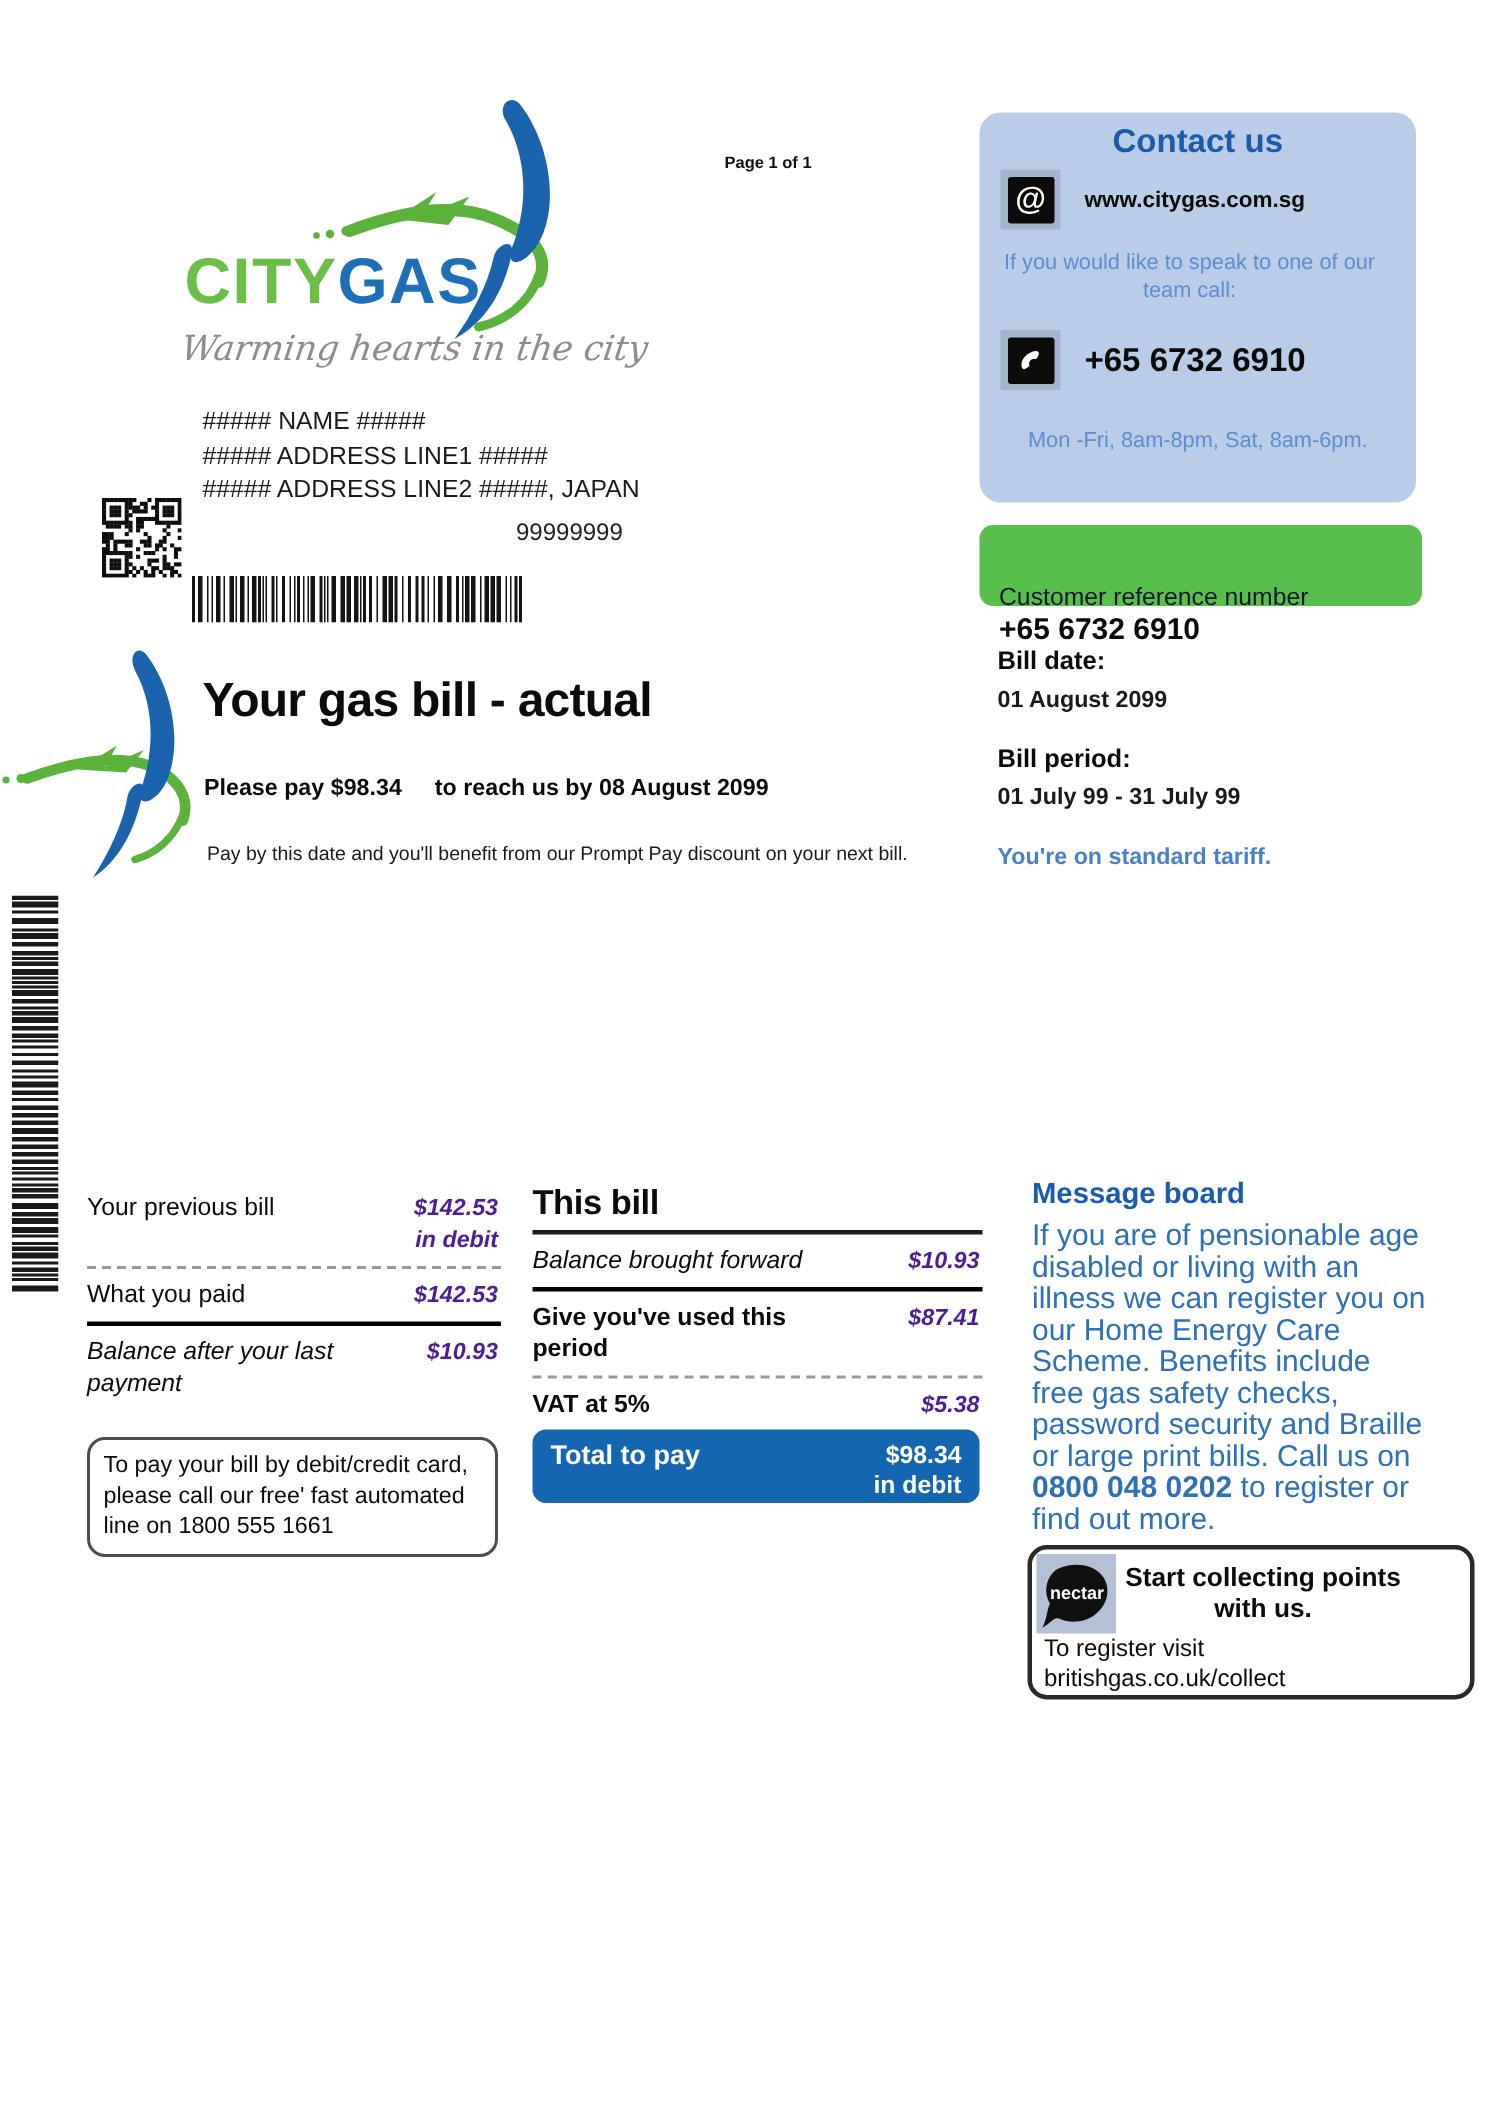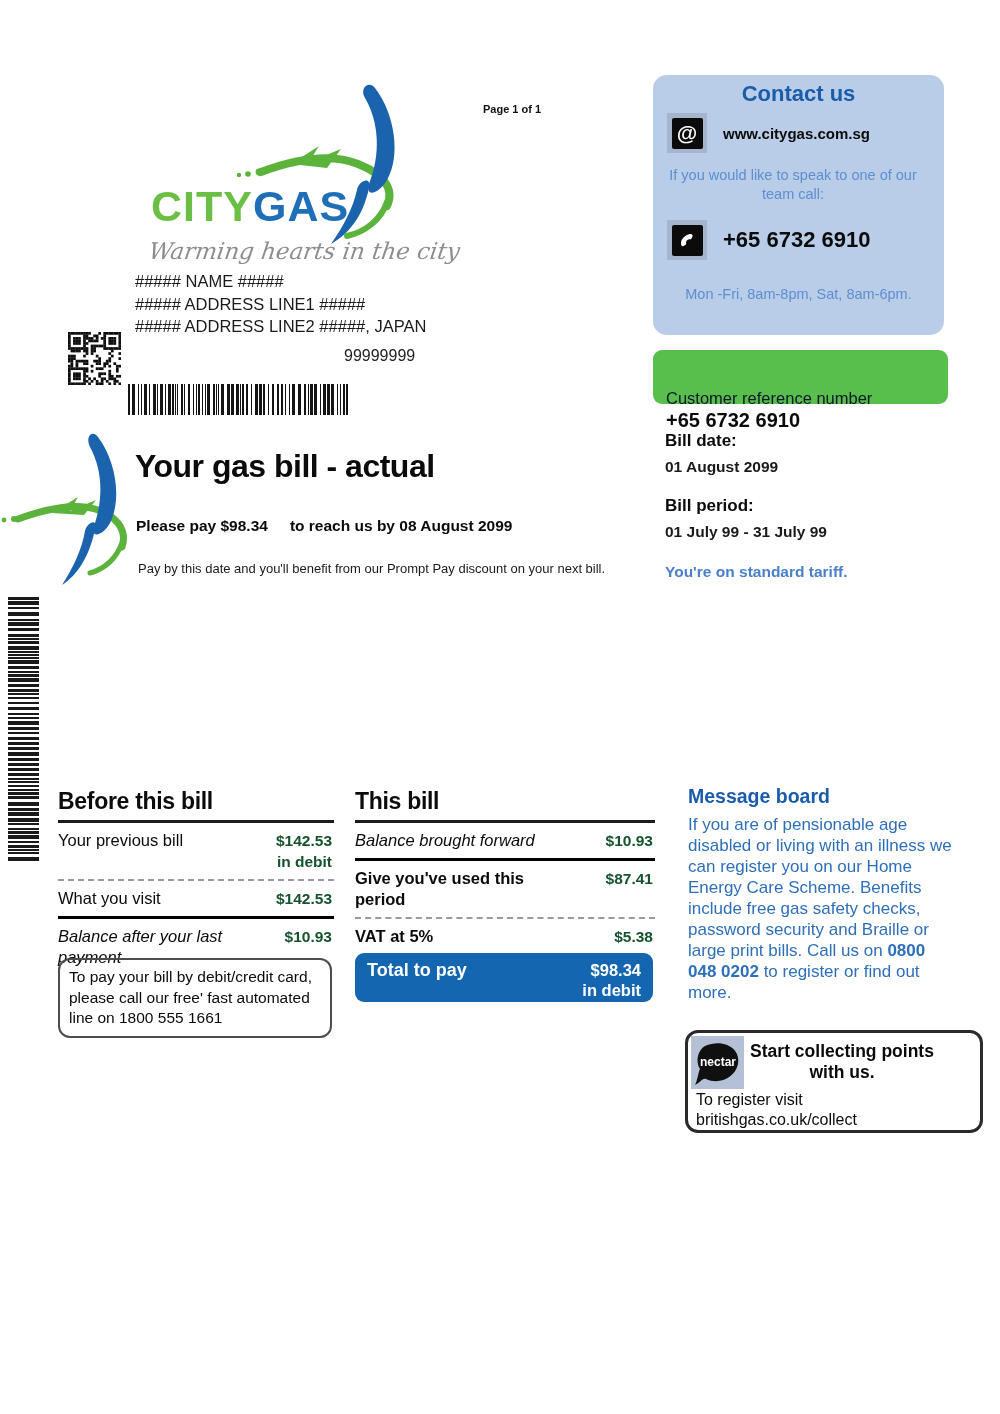"CITYGAS" .logo-wrap { margin-left: 28px -> none; top: 80px -> 62px }
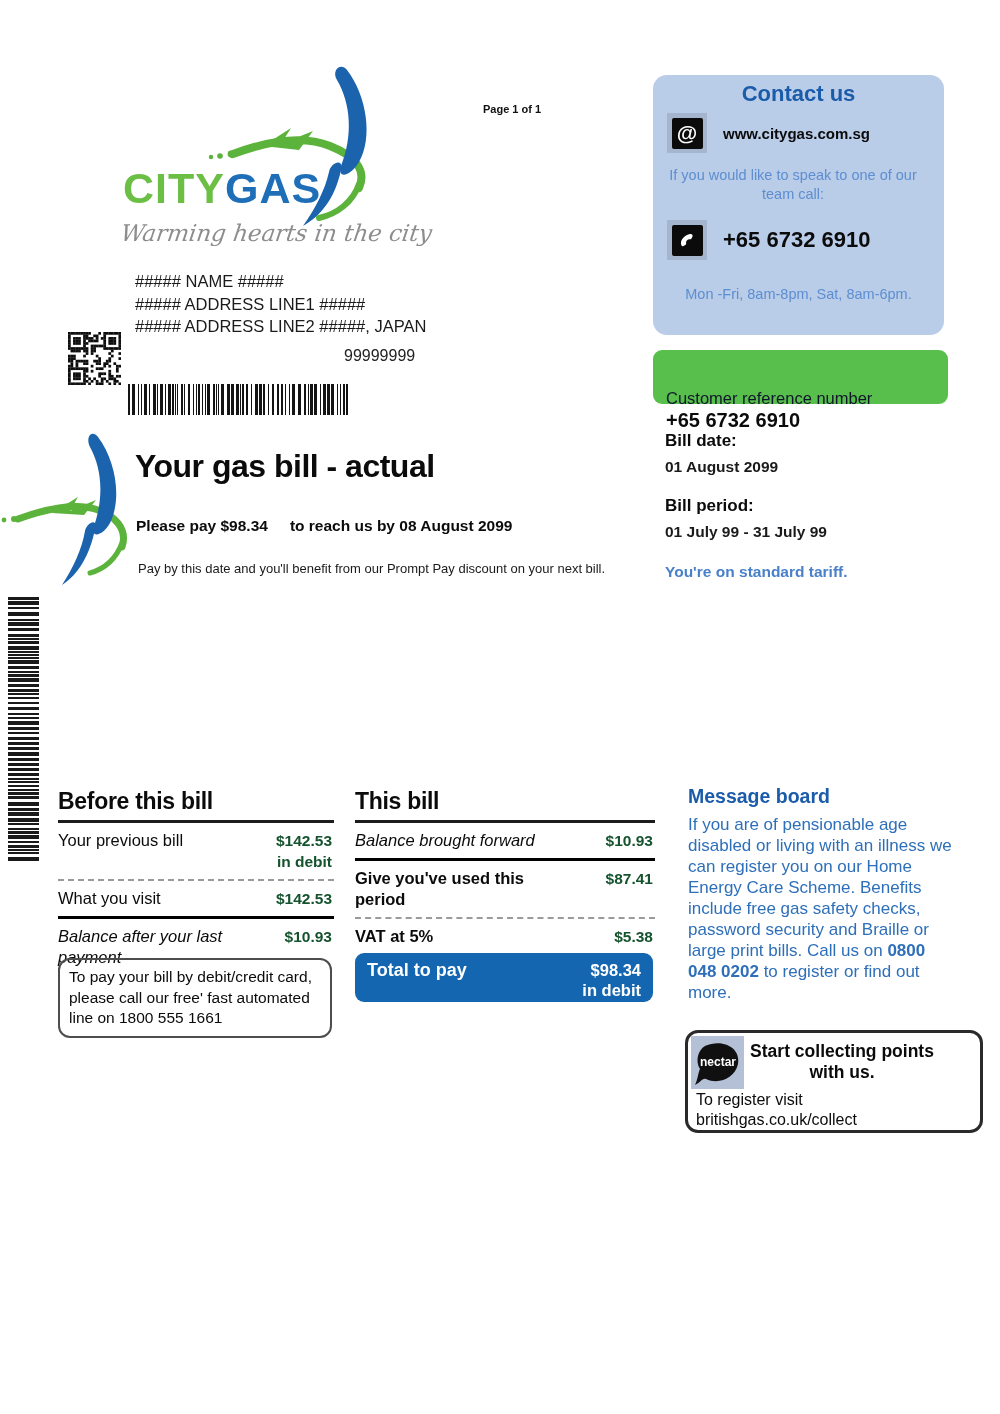"Before this bill" div.section-title { html: <div>Before this bill</div> -> none }
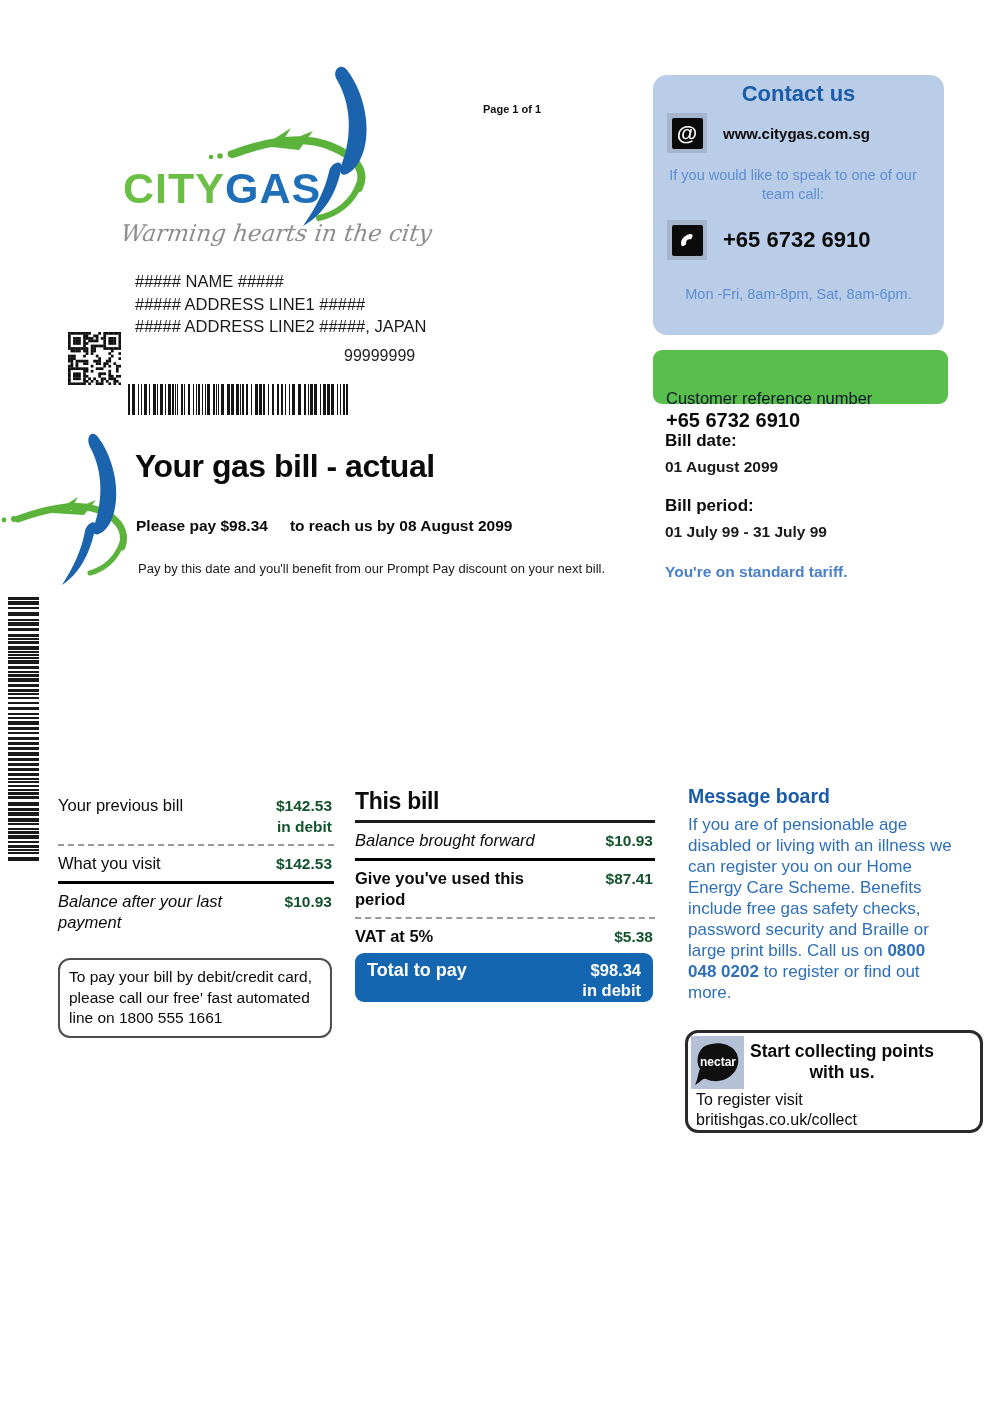"$142.53" .row .val { color: #14532d -> #4c1d95; font-style: none -> italic }
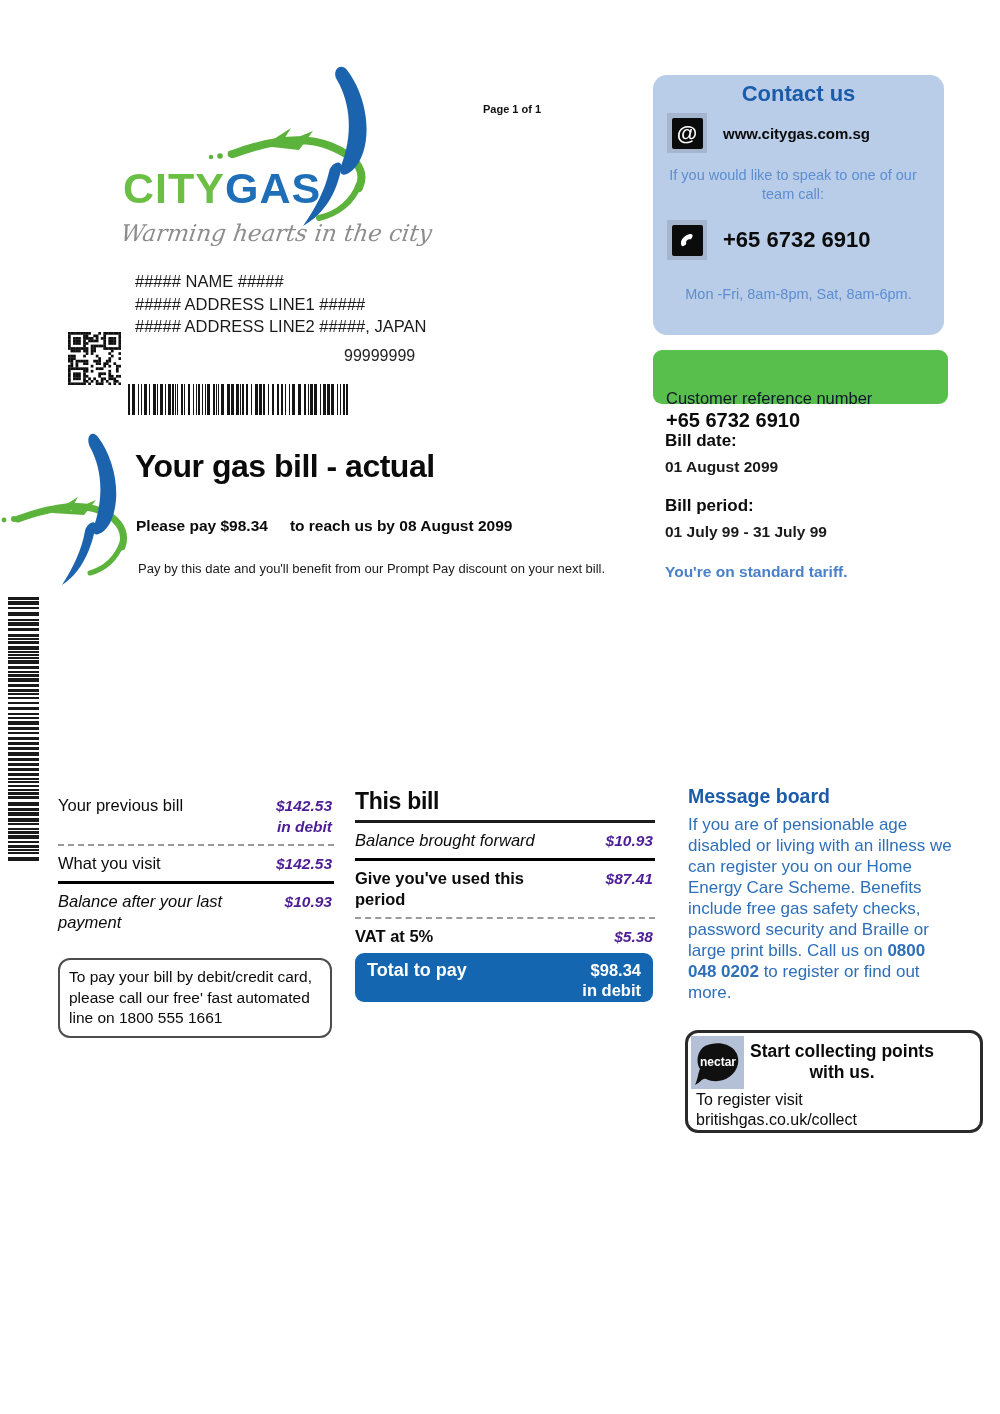"If you are of pensionable" .msg-body { font-size: 17px -> 20px }
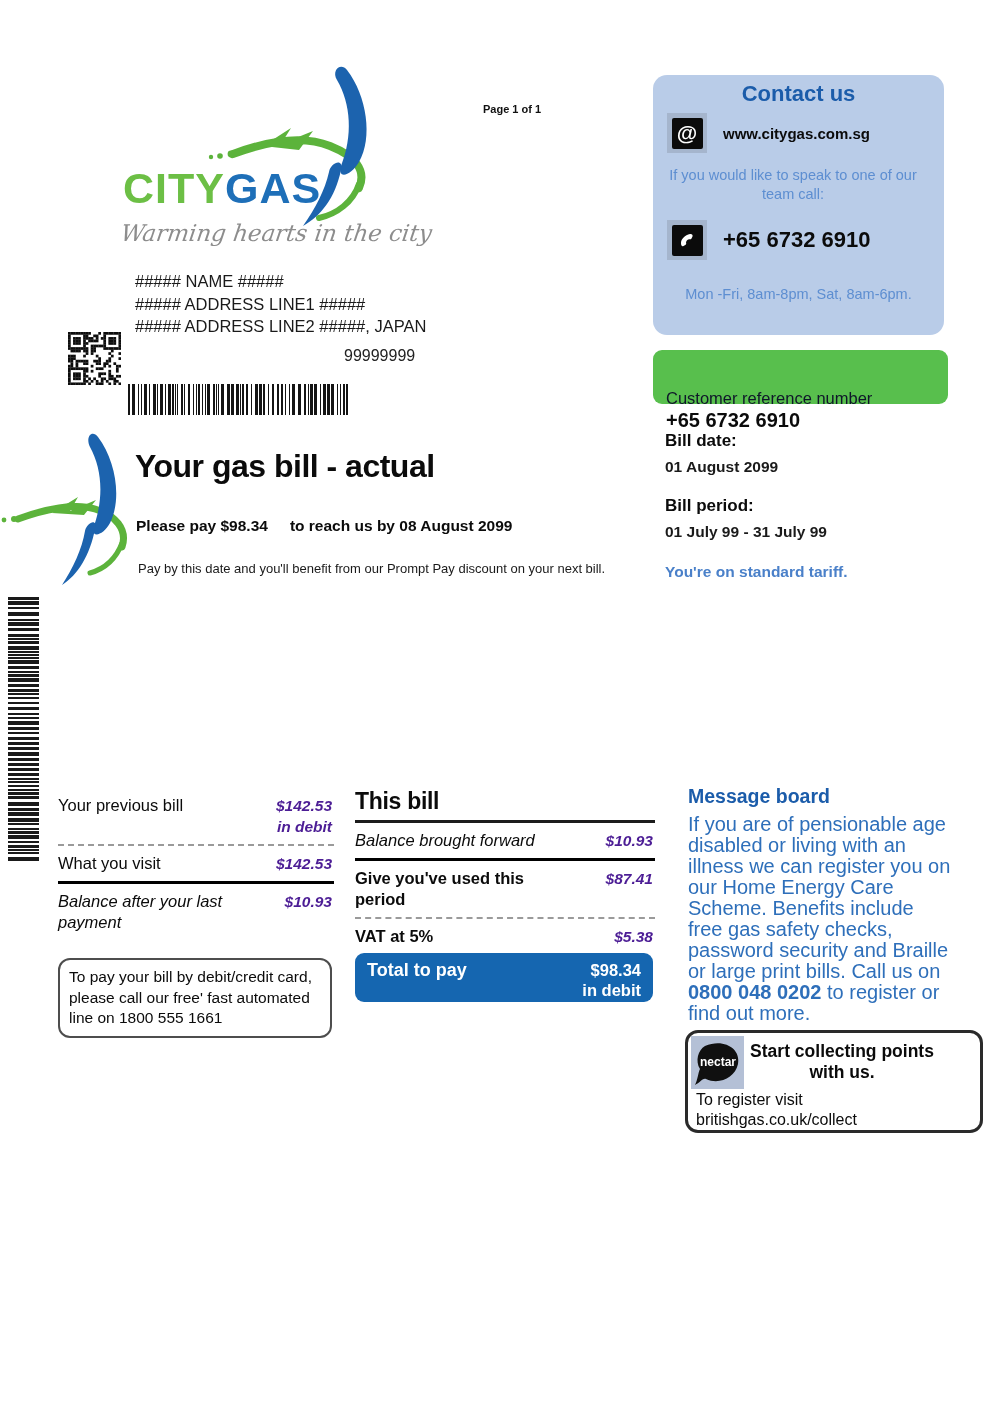"What you visit" span.lbl { text: visit -> paid }
